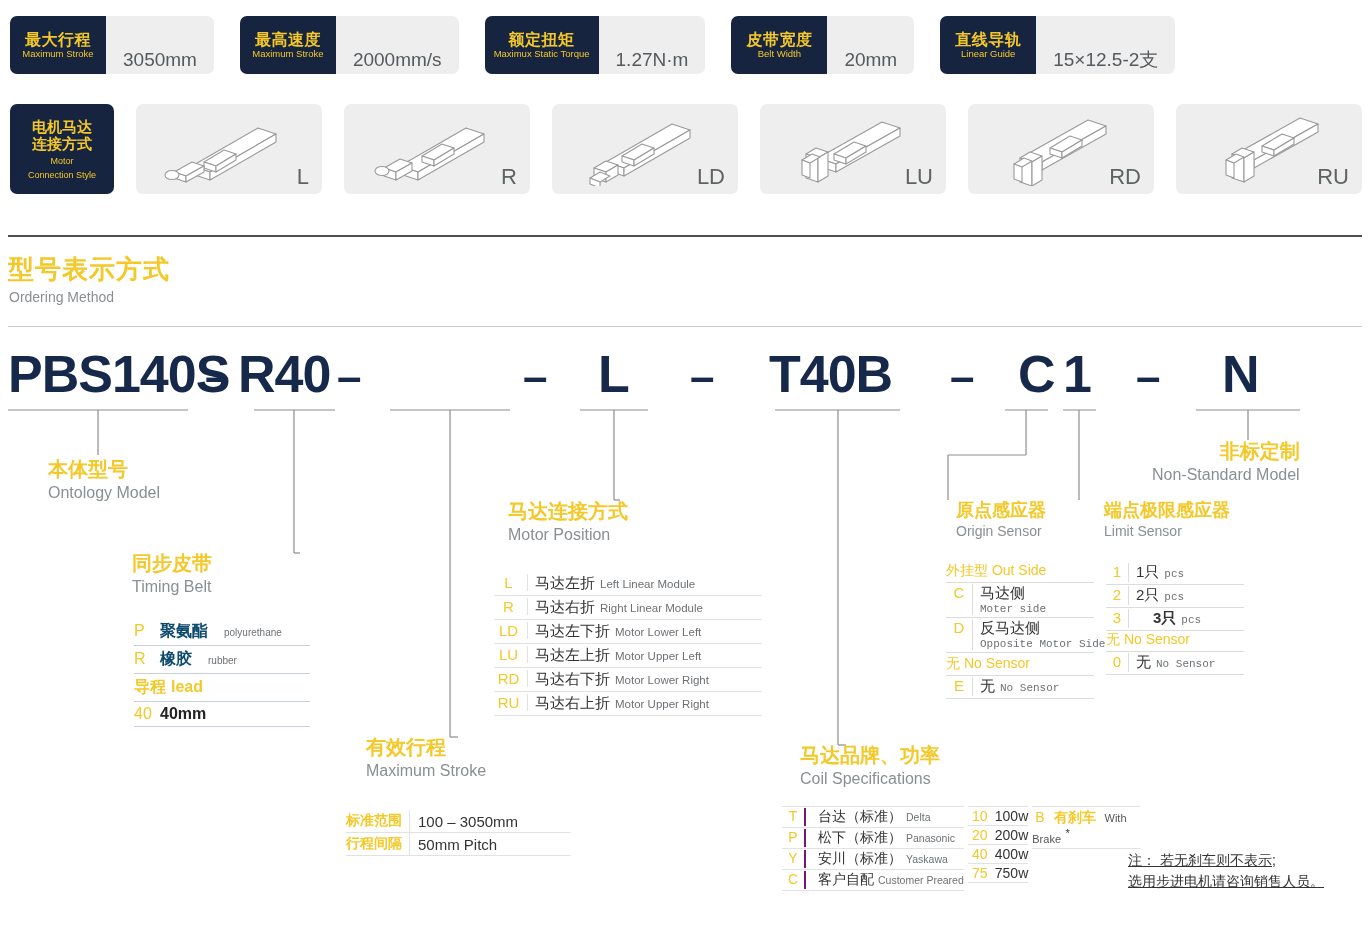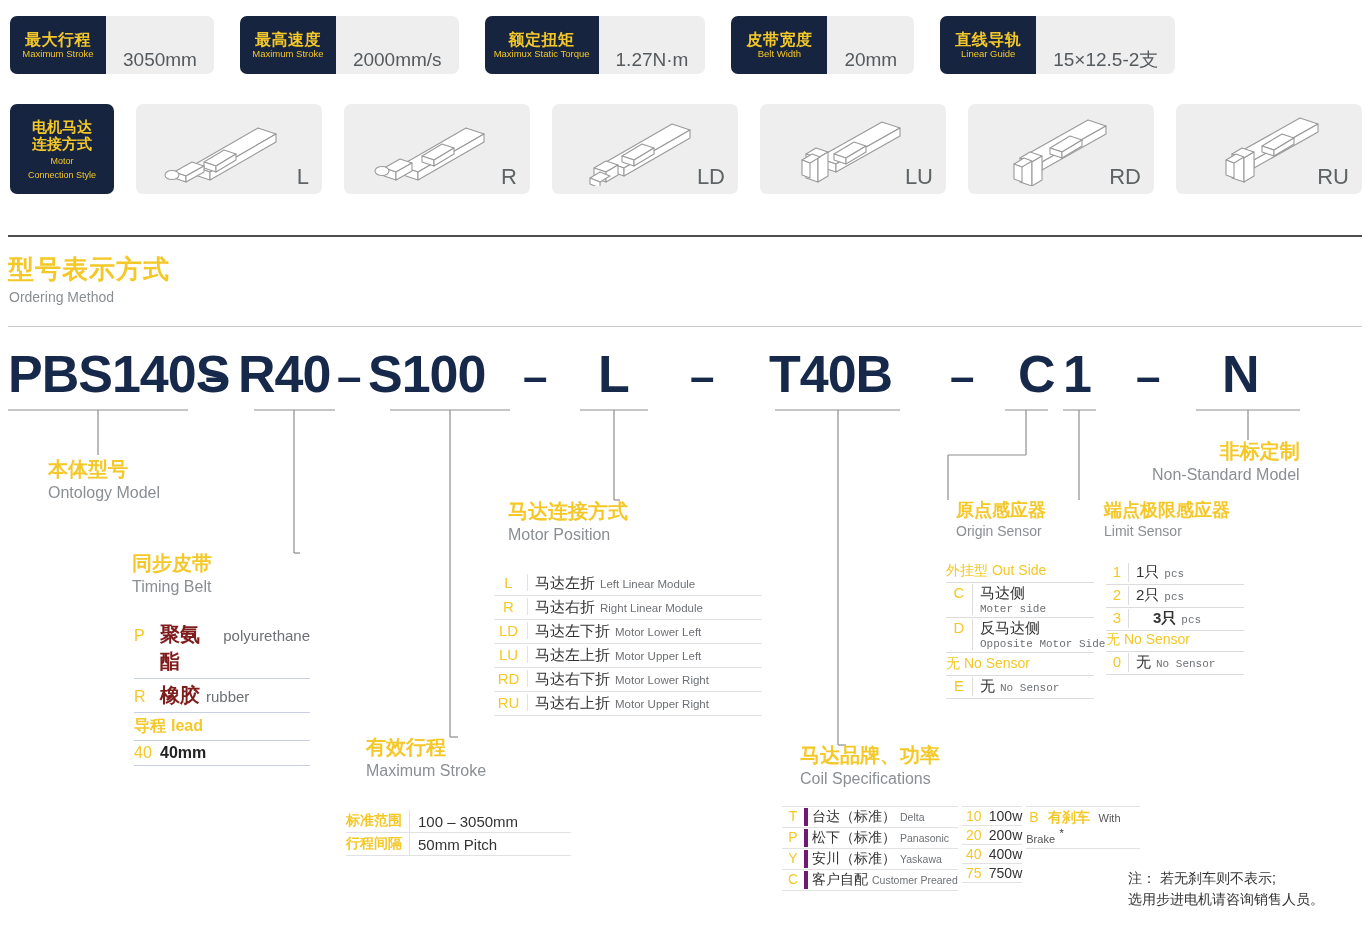"S100" div.pn { html: <div>S100</div> -> none }
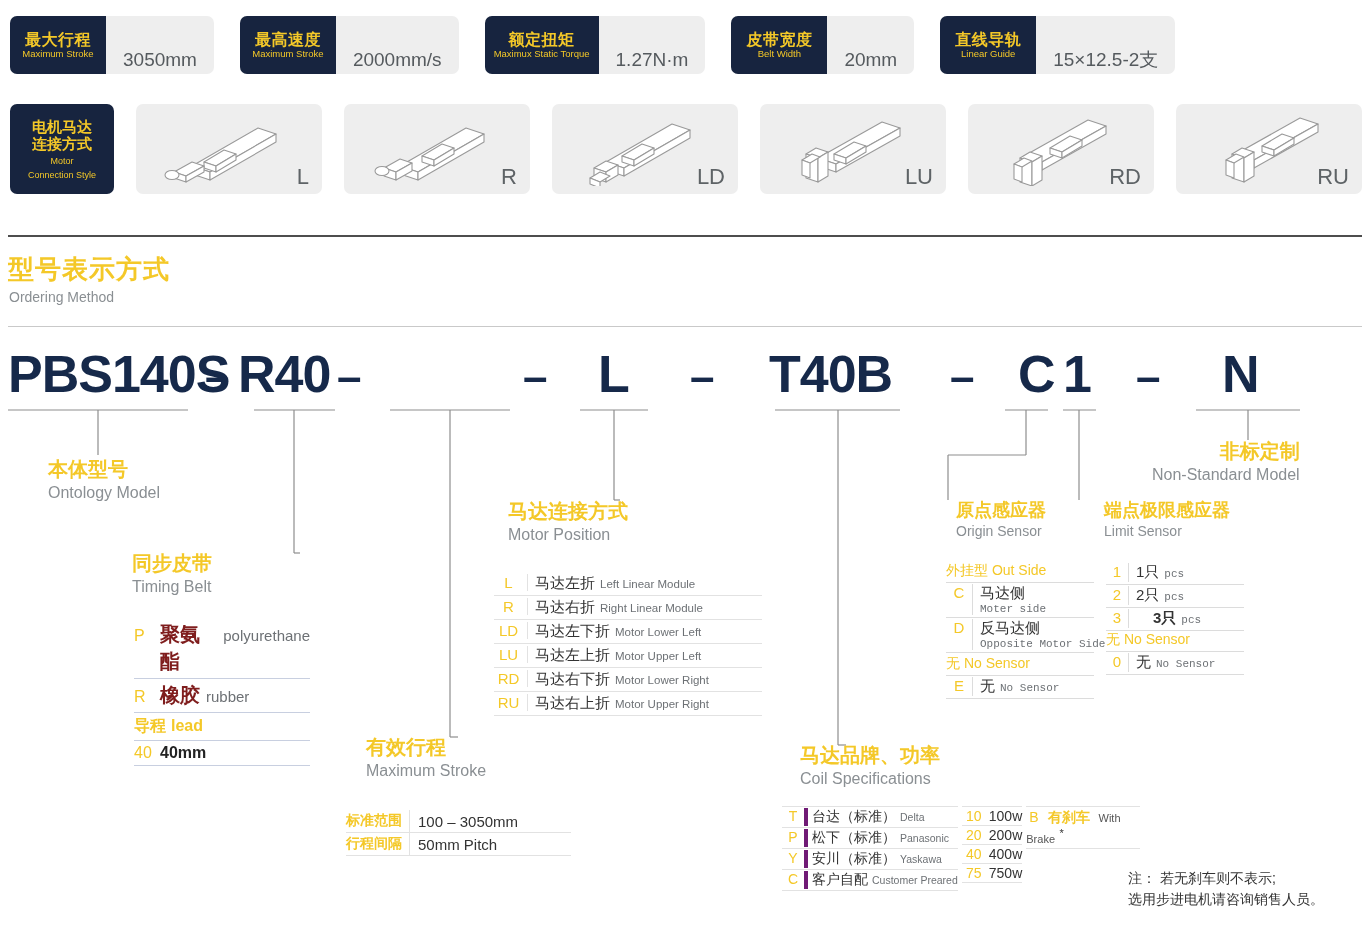"聚氨酯" .tb-cn { color: #7f1d1d -> #0c4a6e; font-size: 20px -> 16px }
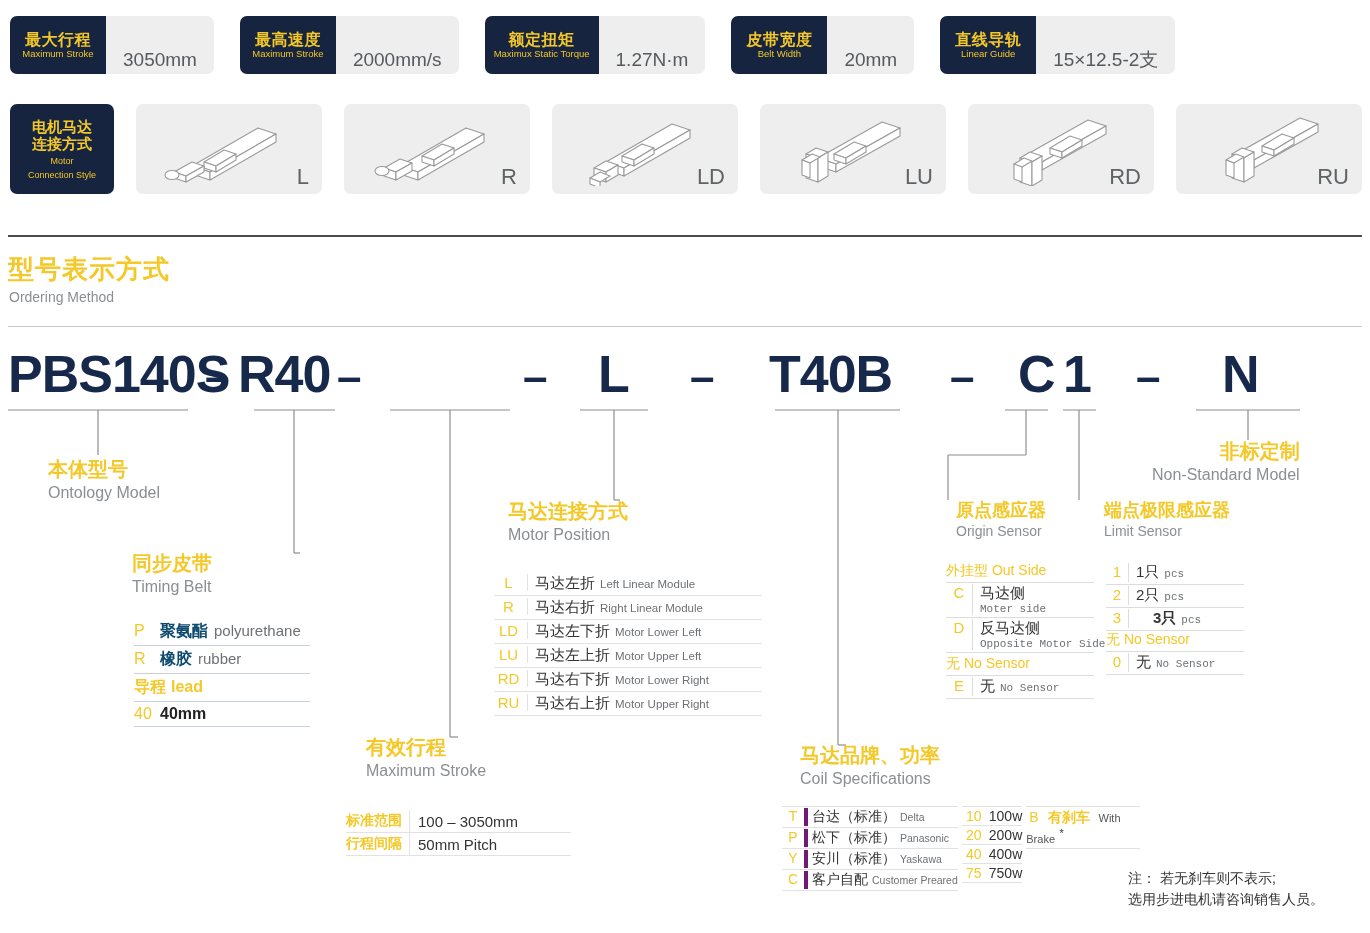"polyurethane" .tb-en { font-size: 15px -> 10px; margin-left: 6px -> 16px }
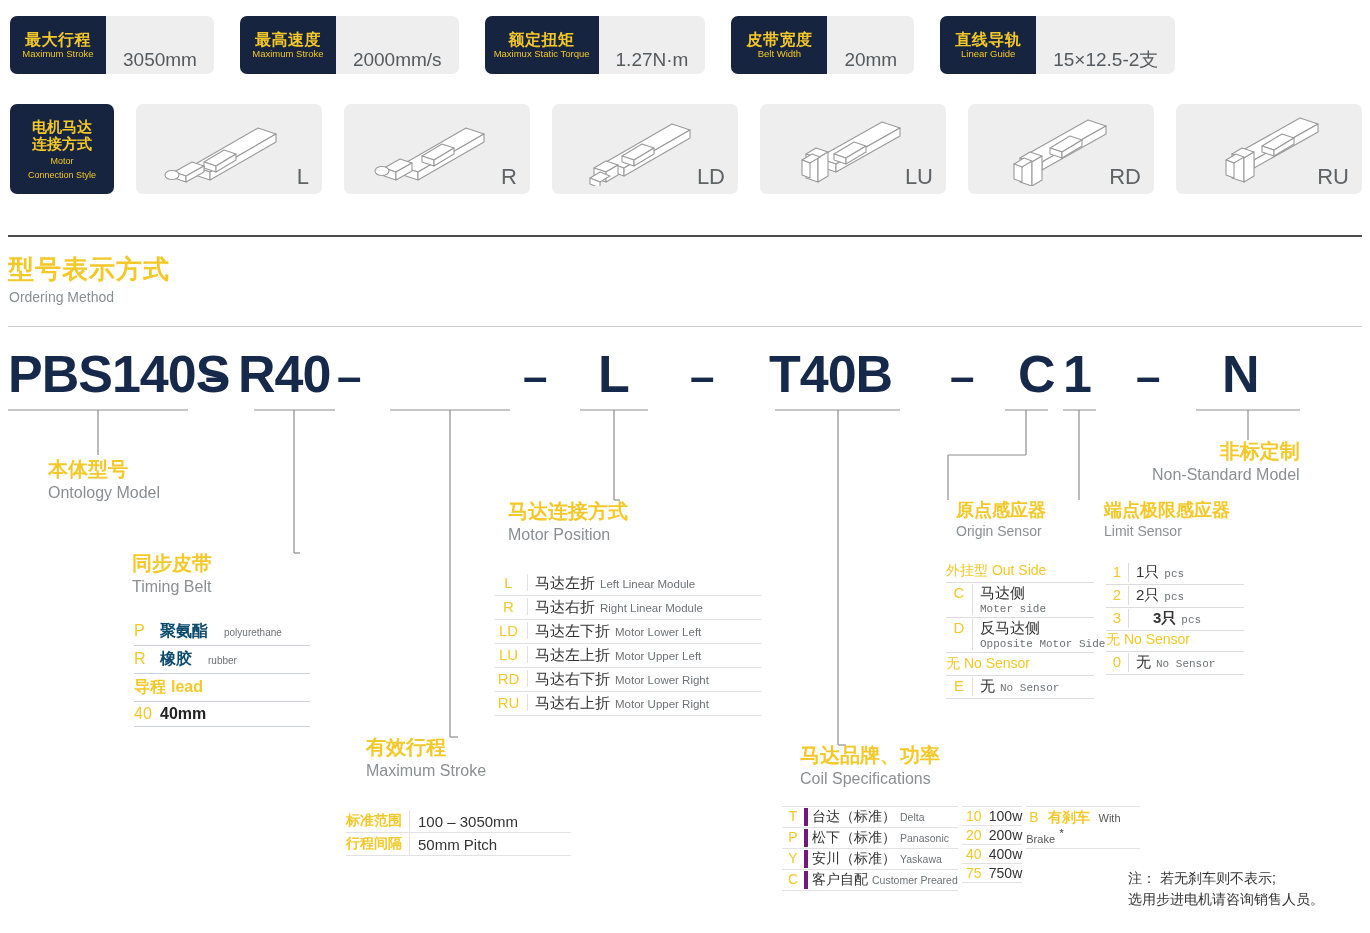"台达（标准）" .cb-cn { border-left: 4px solid #701a75 -> 2px solid #701a75; padding-left: 4px -> 12px }
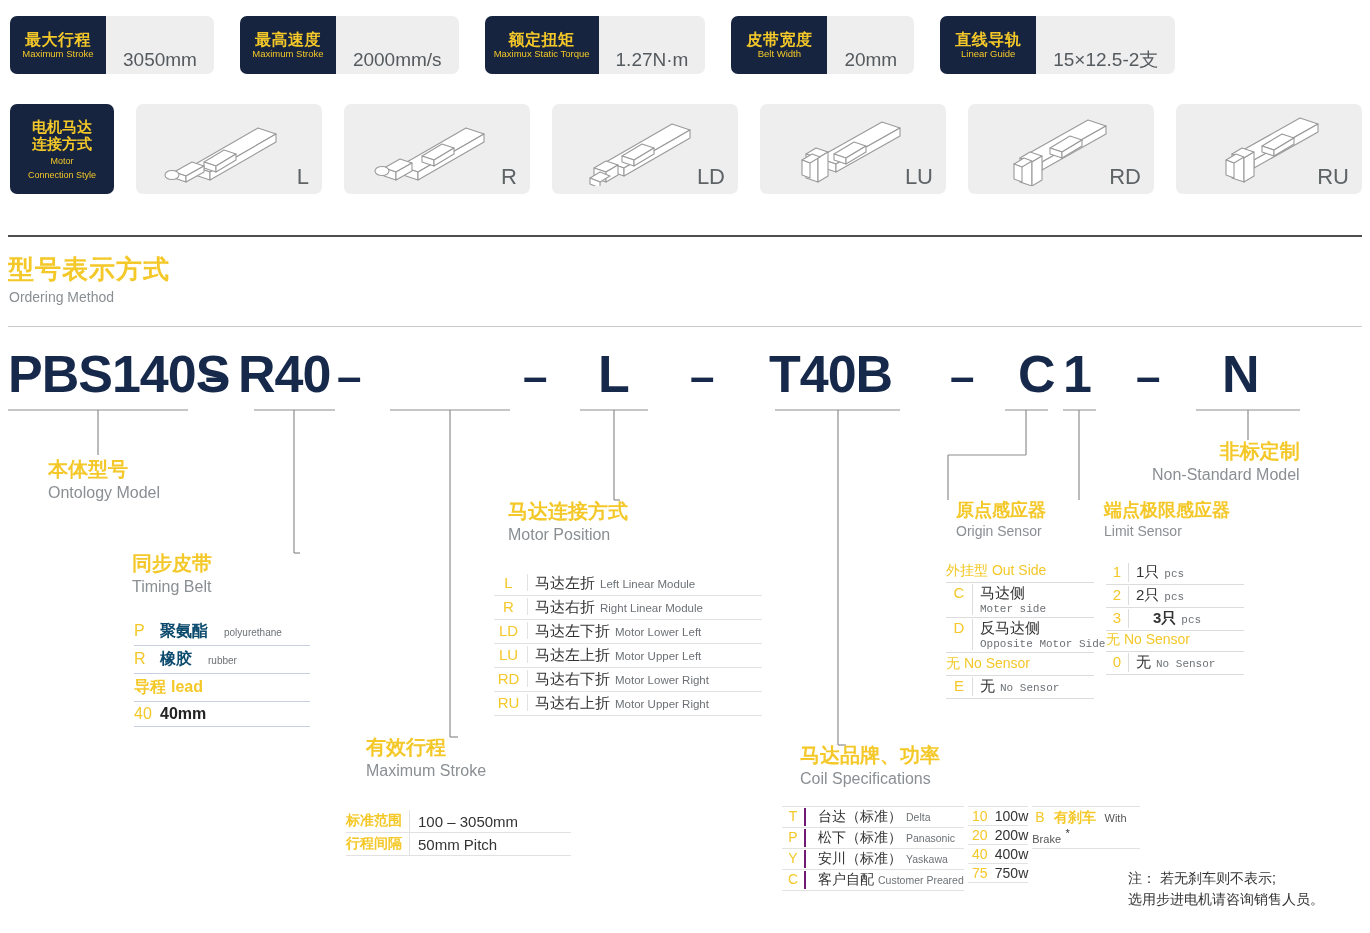"注： 若无刹车则不表示;" .note { text-decoration: none -> underline; top: 868px -> 850px }
